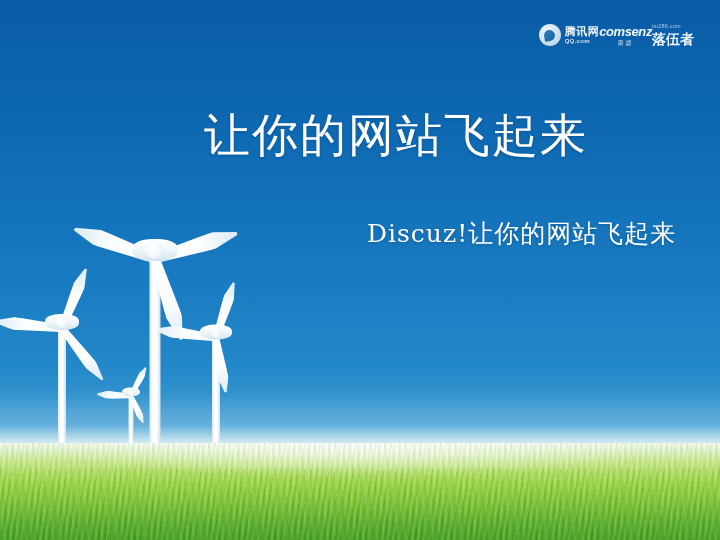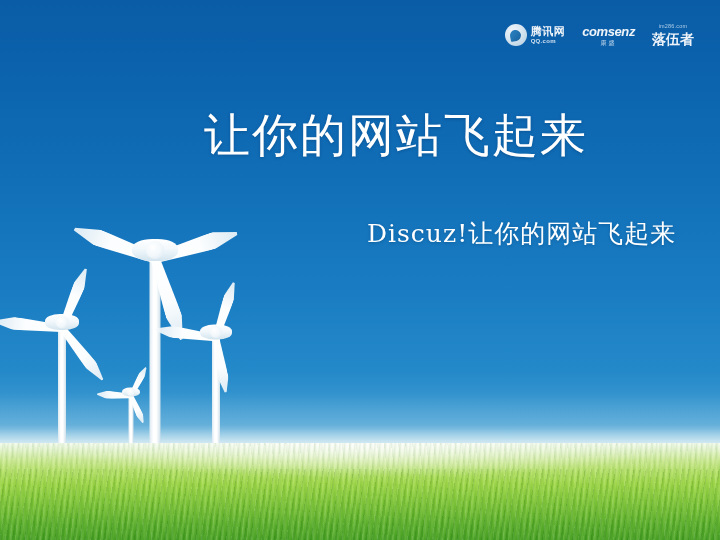"腾讯网" .logos { gap: 17px -> 0 }
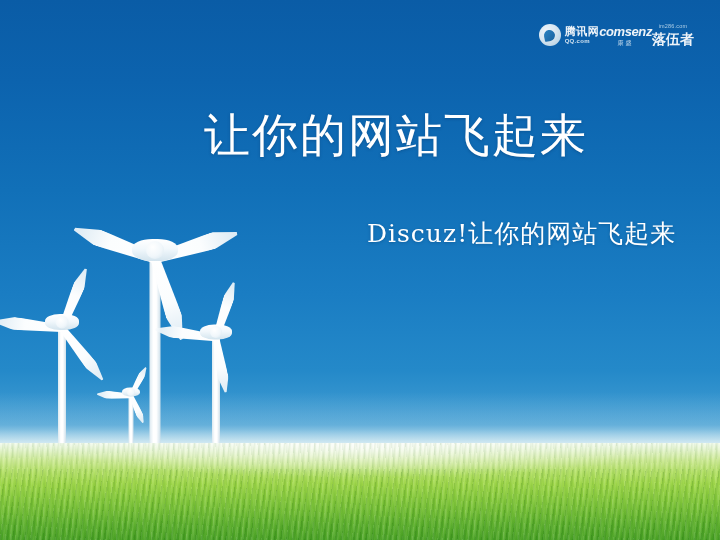"落伍者" .im-txt { align-items: center -> none }
